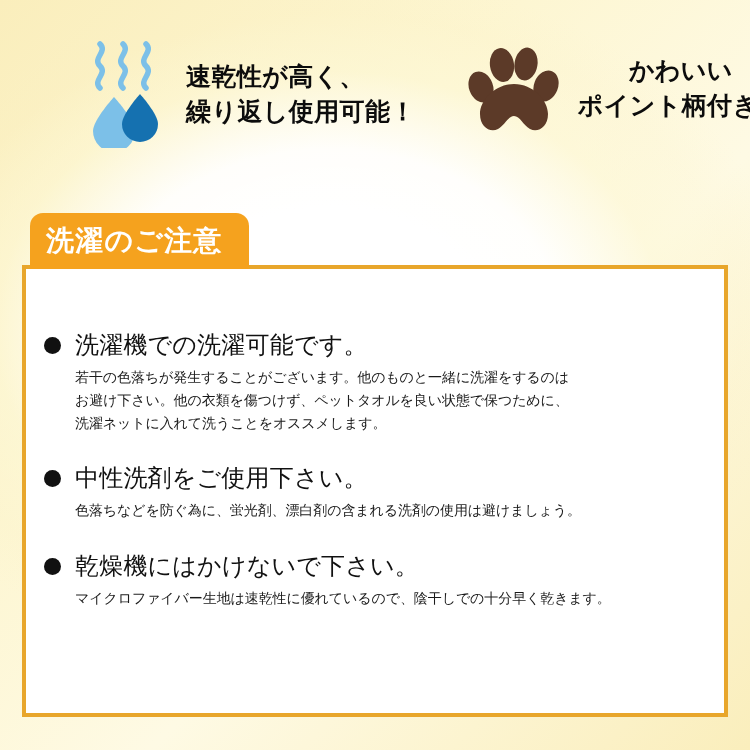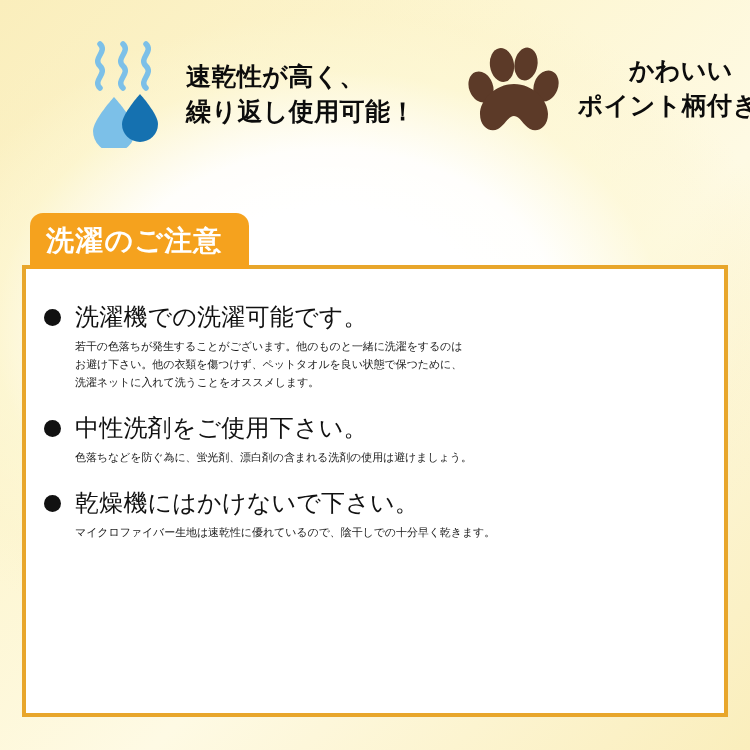"洗濯機での洗濯可能です。" .care-item { margin-top: none -> 28px }
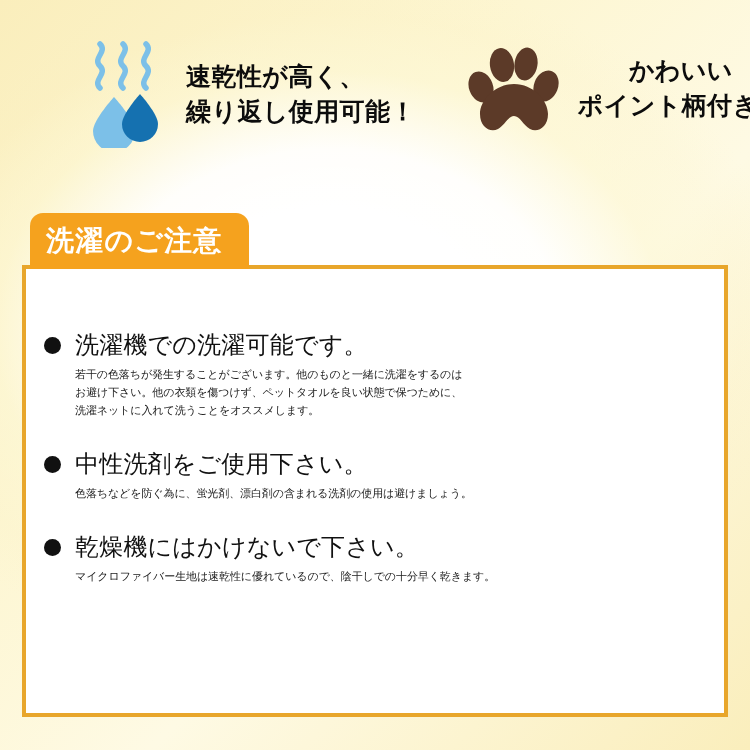"若干の色落ちが発生することがございます。他のものと一緒に洗濯をするのは" .care-body { font-size: 11px -> 14px }
